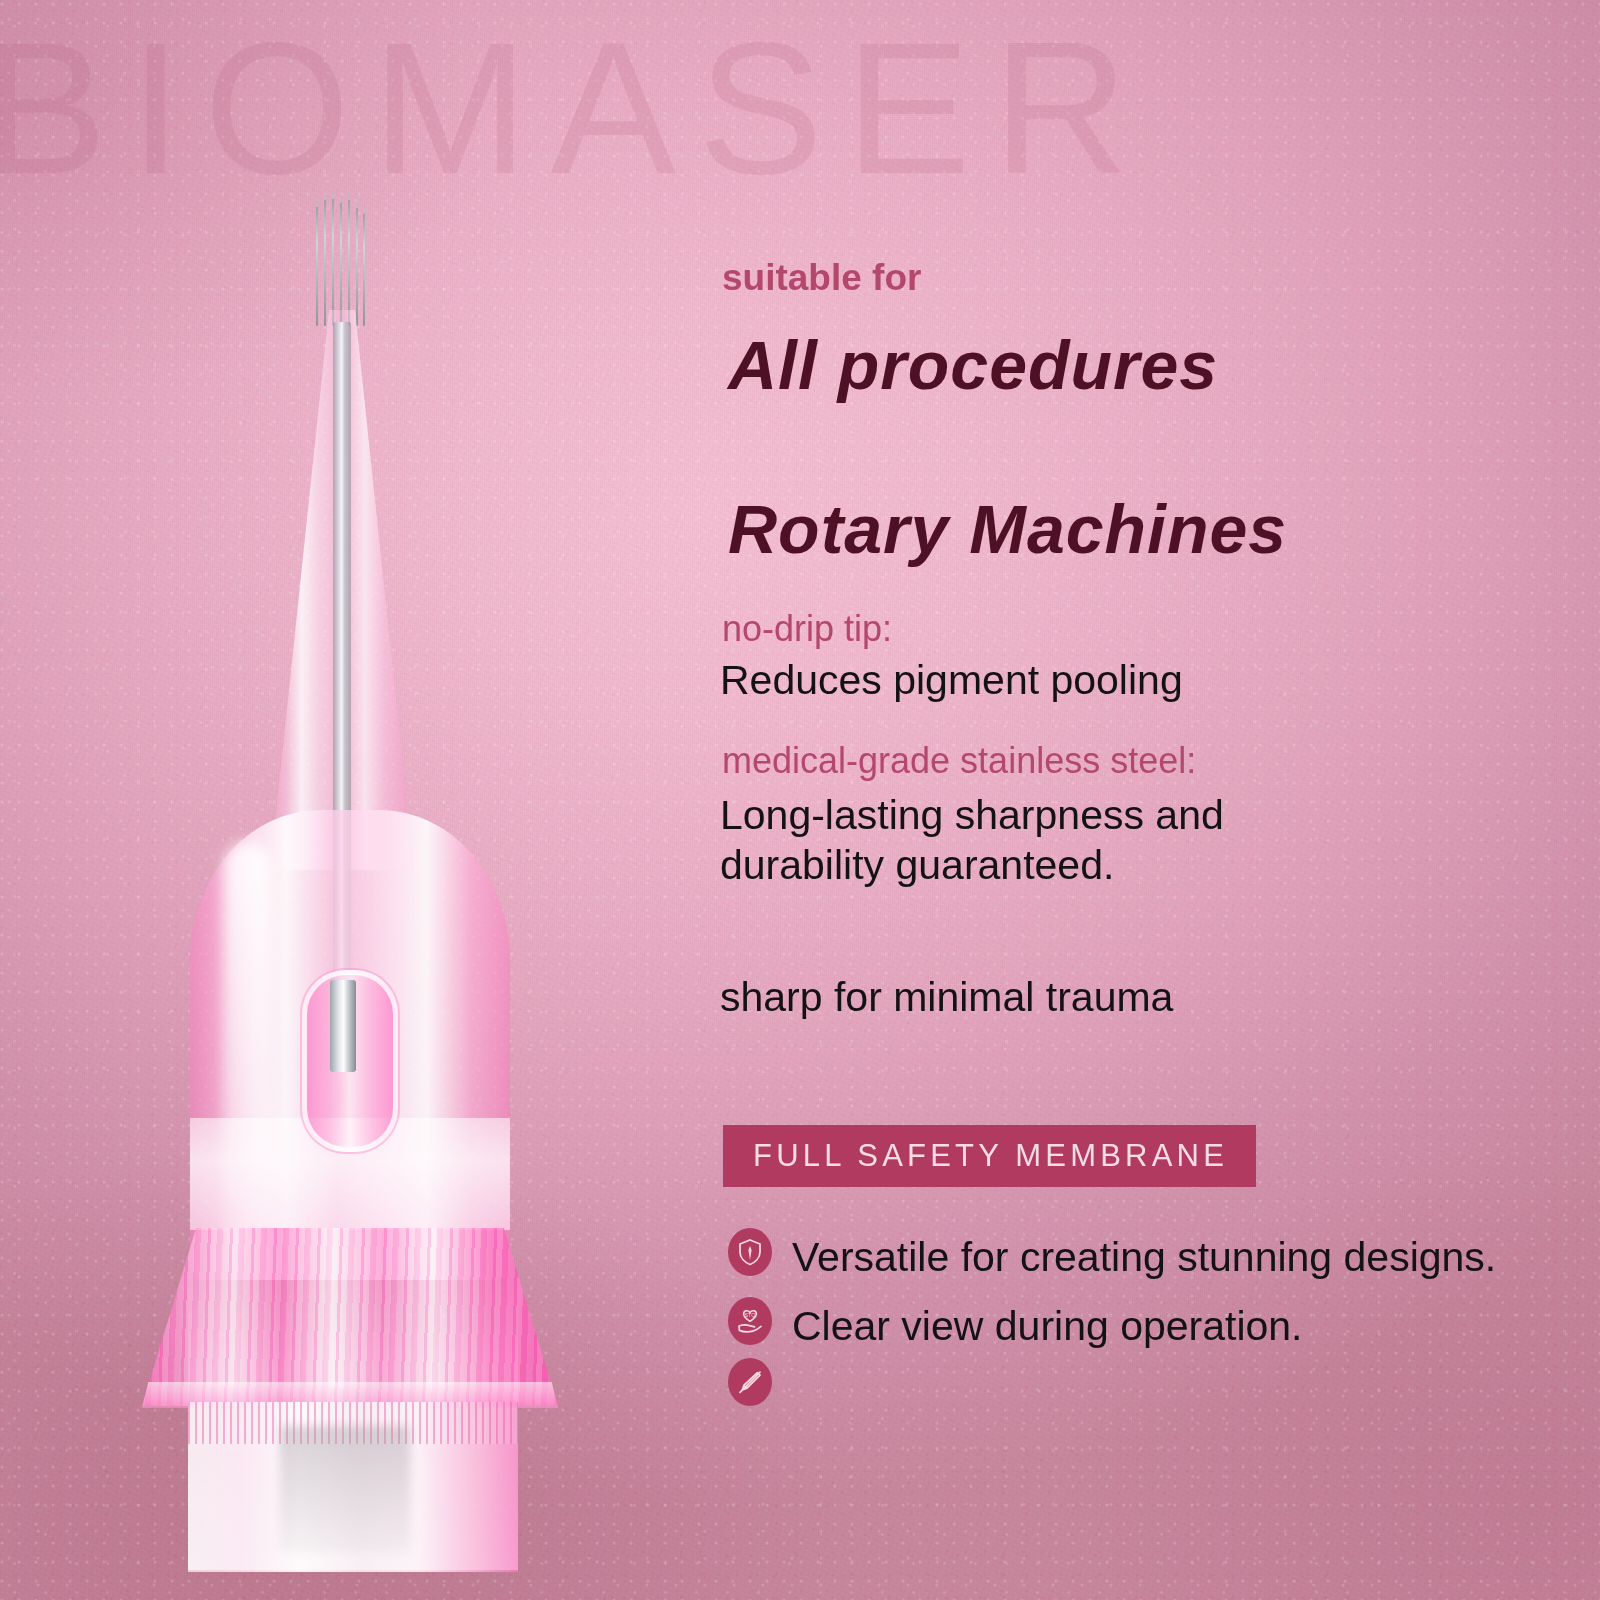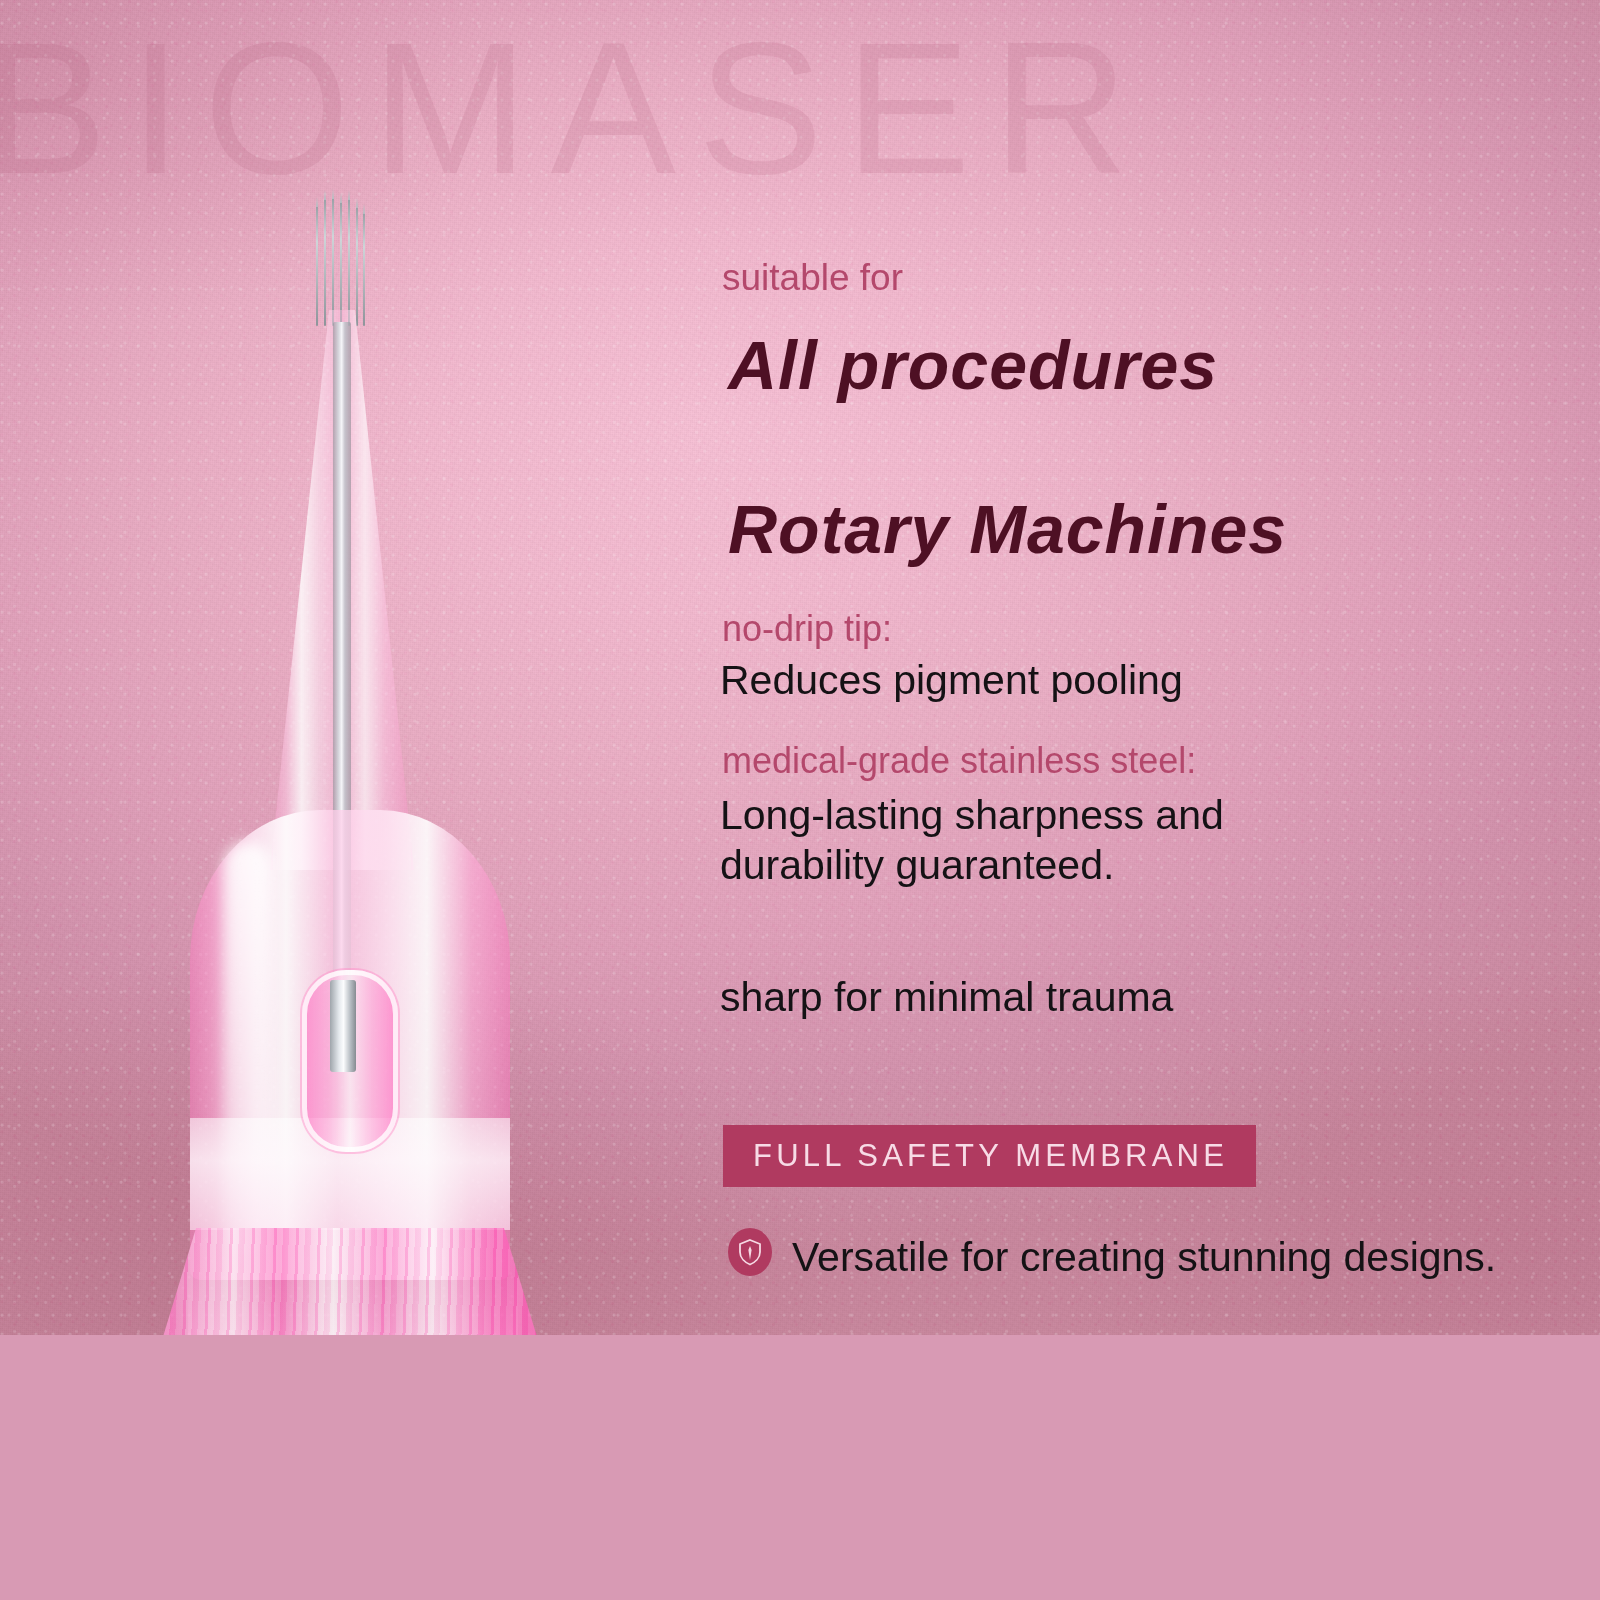"BIOMASER" #canvas { height: 1335px -> 1600px }
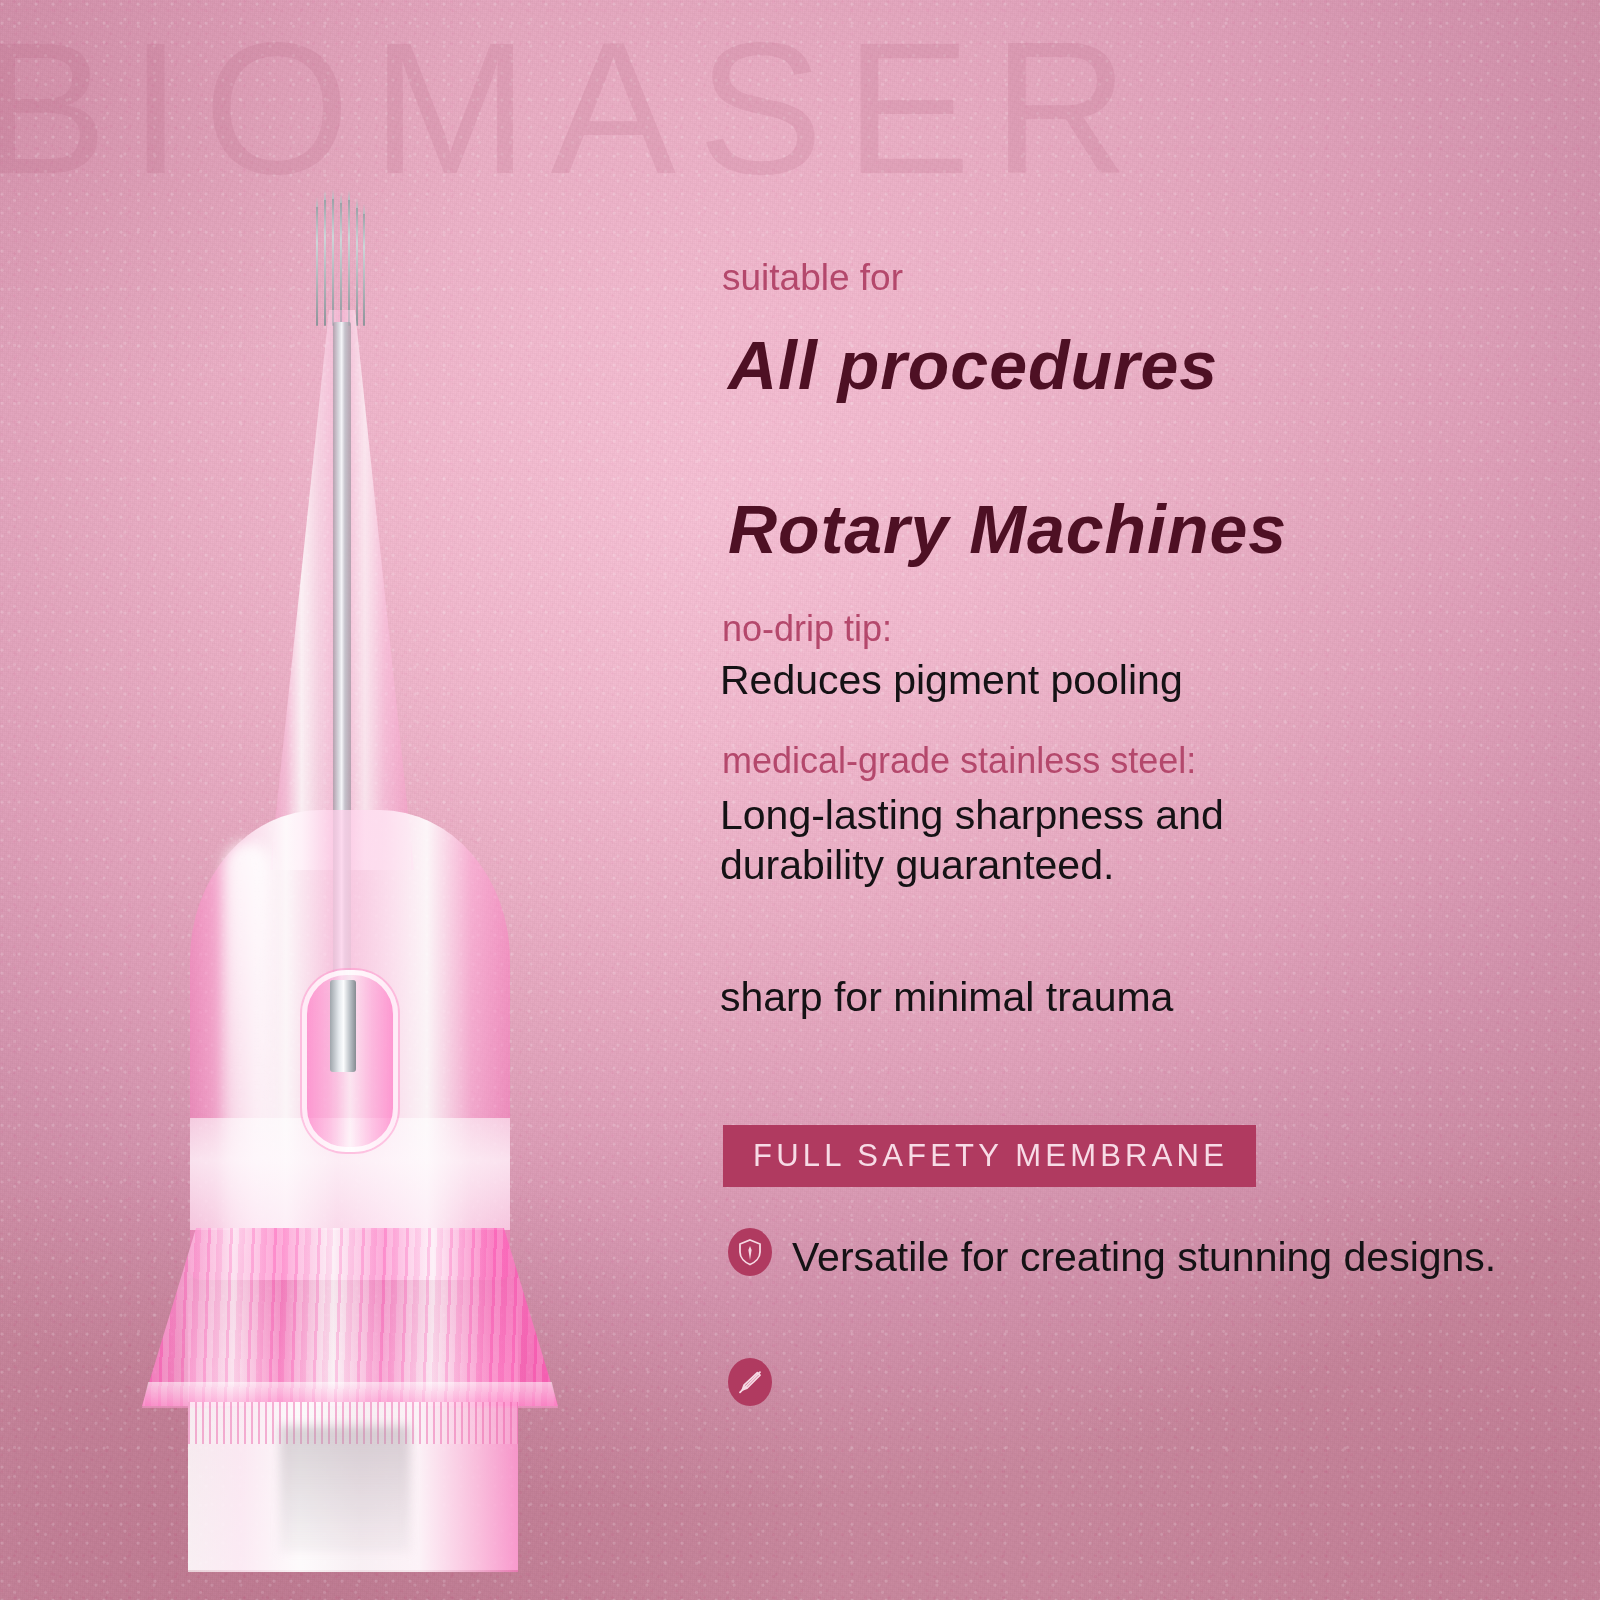"suitable for" .kicker { font-weight: 400 -> 700 }
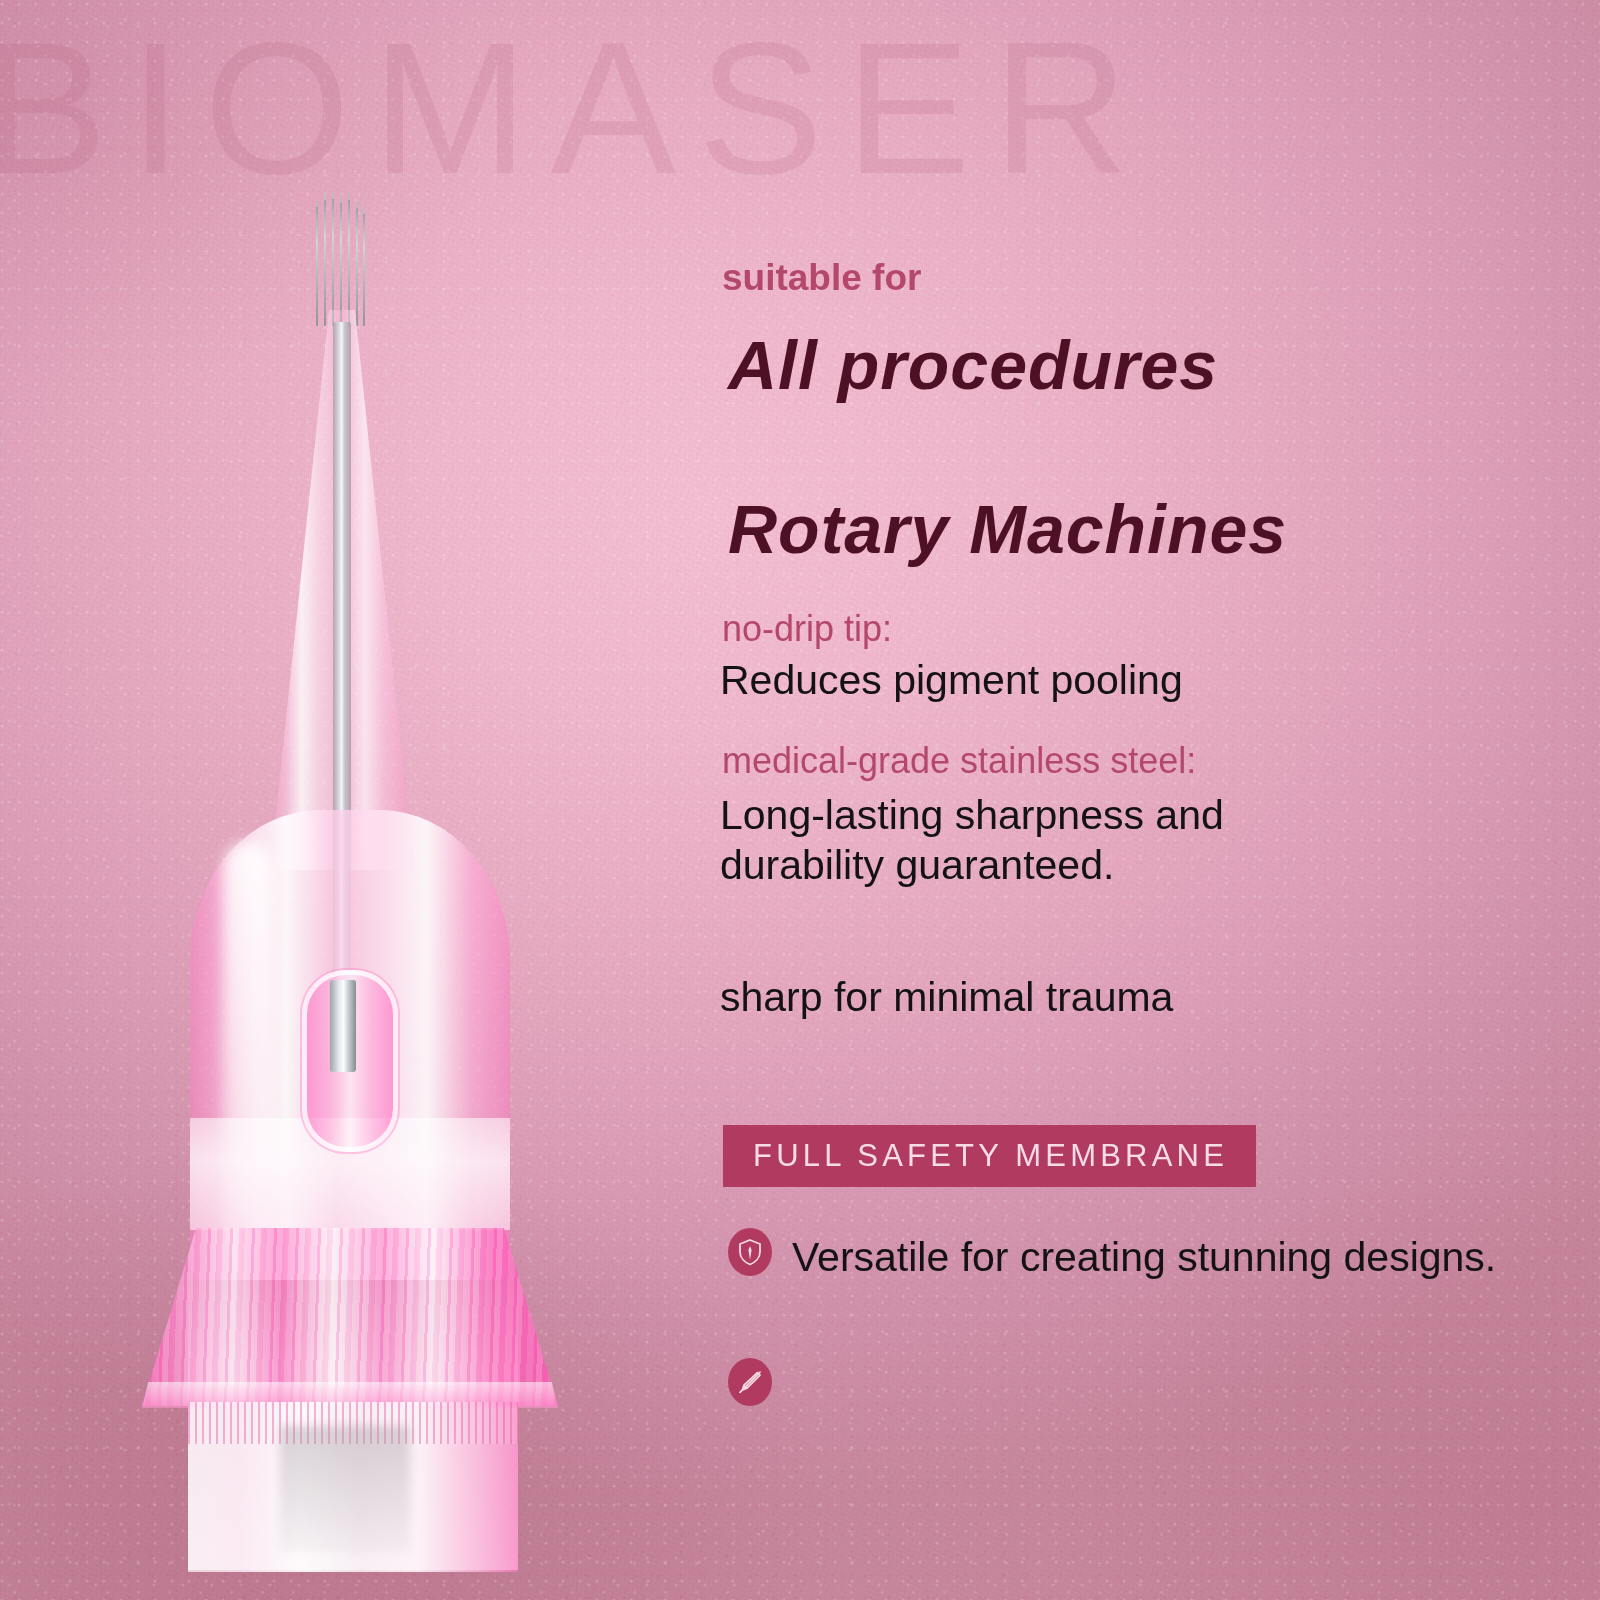"Clear view during operation." div.bullet-row { html: none -> <div> <span> <svg> <path></path> <text>STQ</text> <path></path> </svg> </span> <span>Clear view during operation.</span> </div> }
